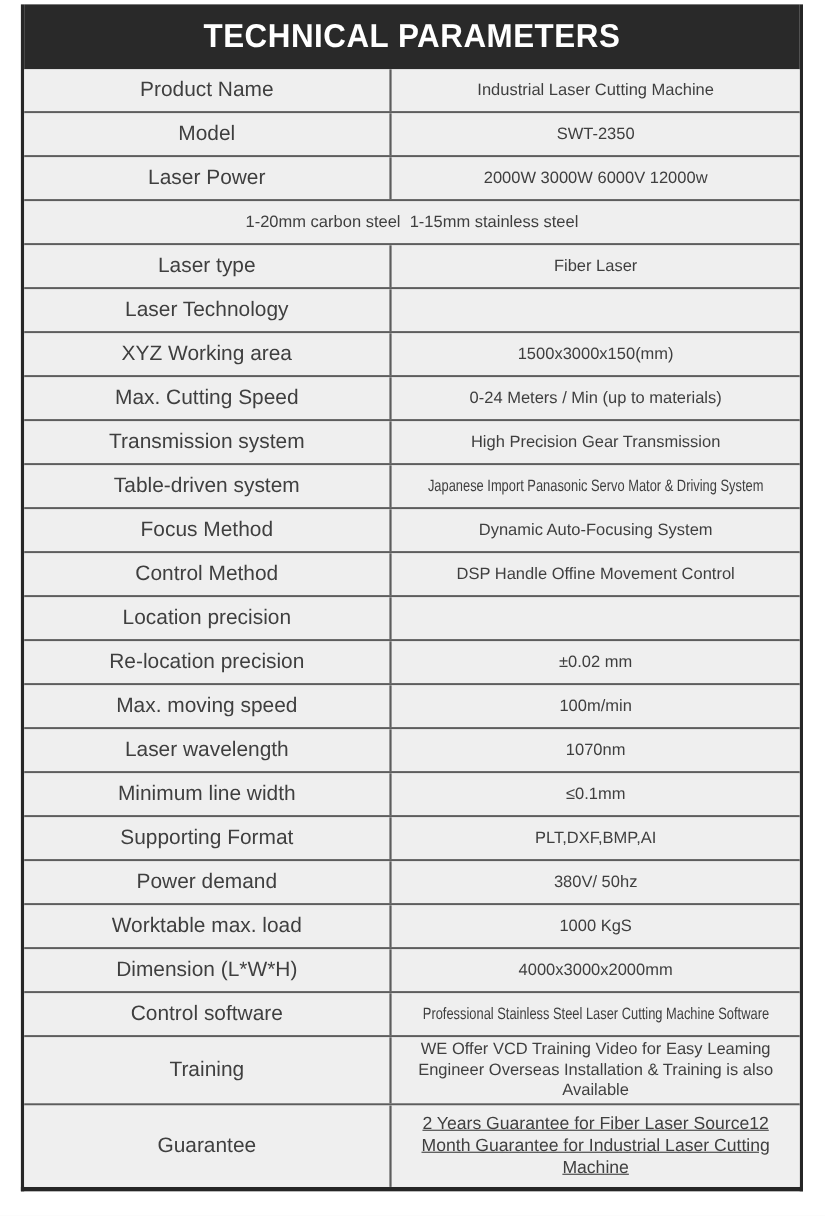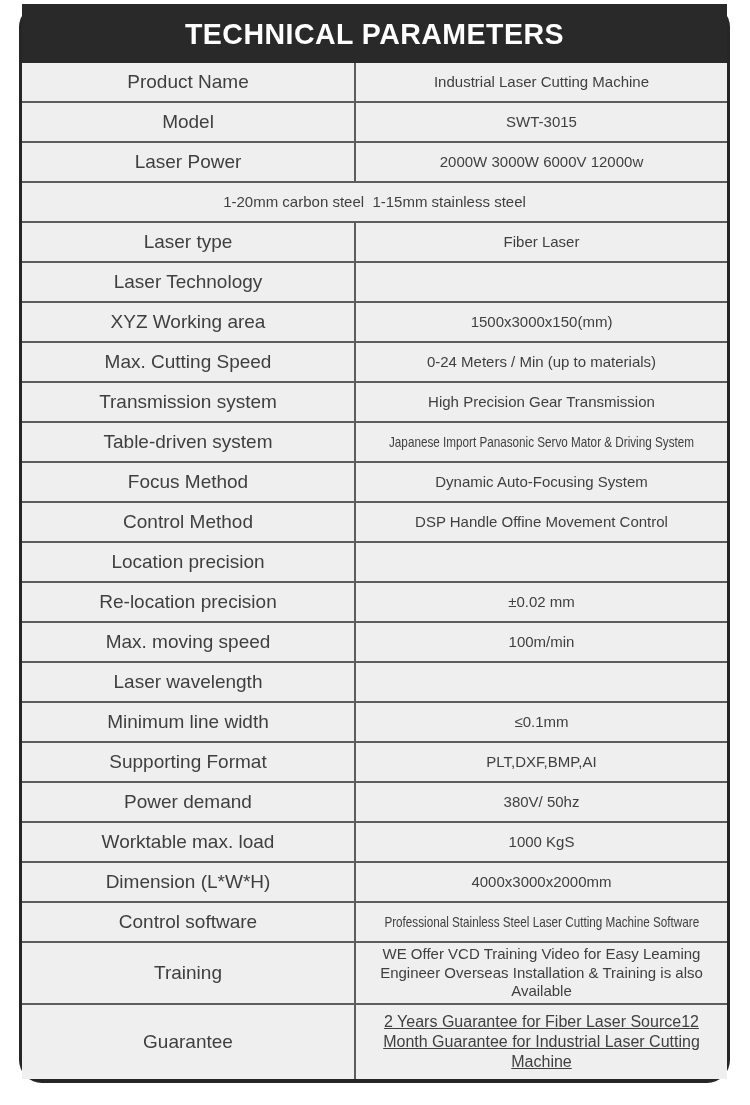"TECHNICAL PARAMETERS" .sheet { border-radius: 23px -> none }
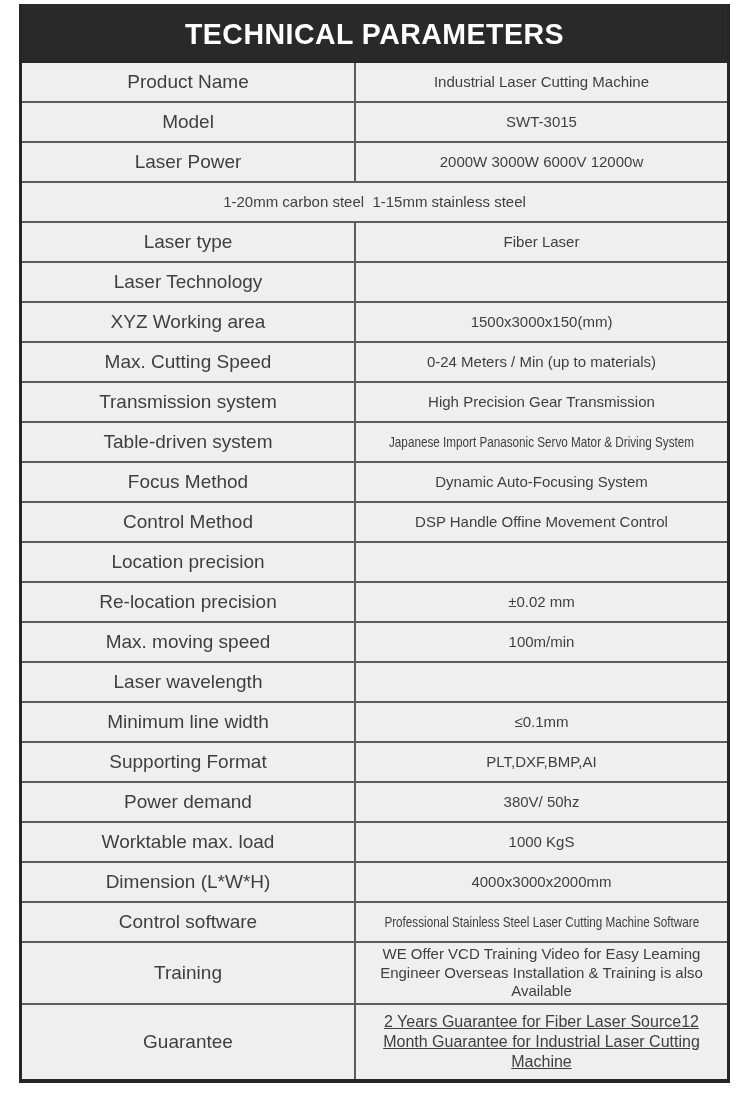"SWT-3015" span.txt { text: SWT-3015 -> SWT-2350 }
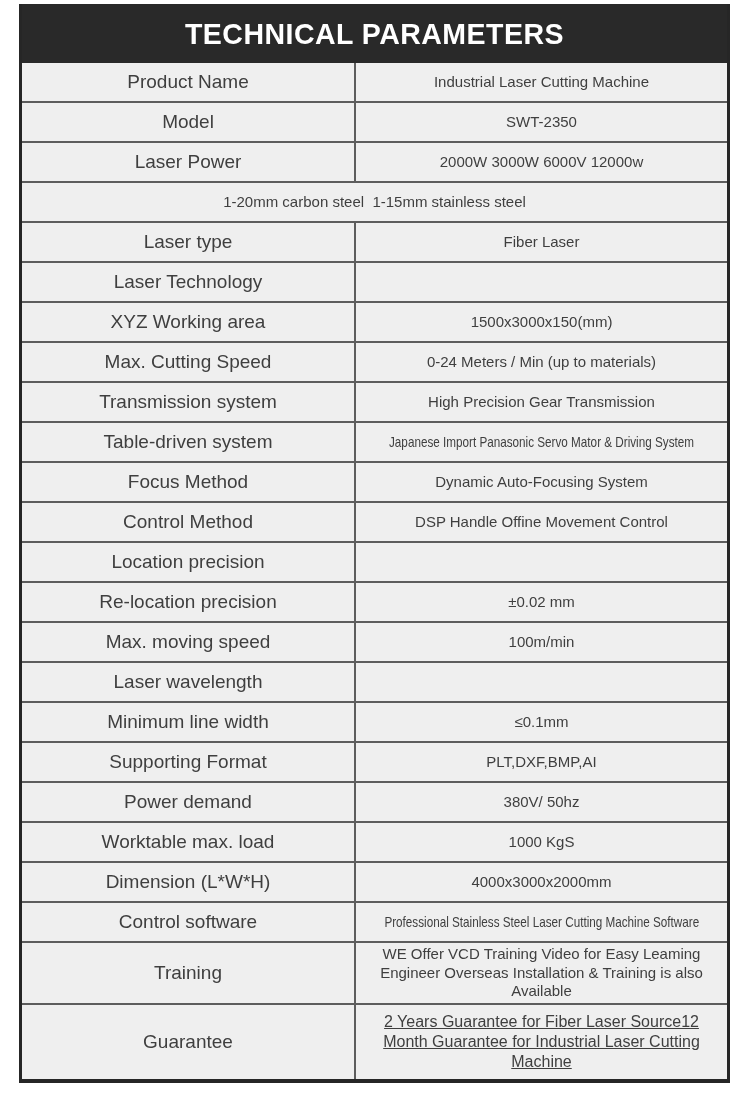"1070nm" div.cell { html: none -> <div> <span>1070nm</span> </div> }
